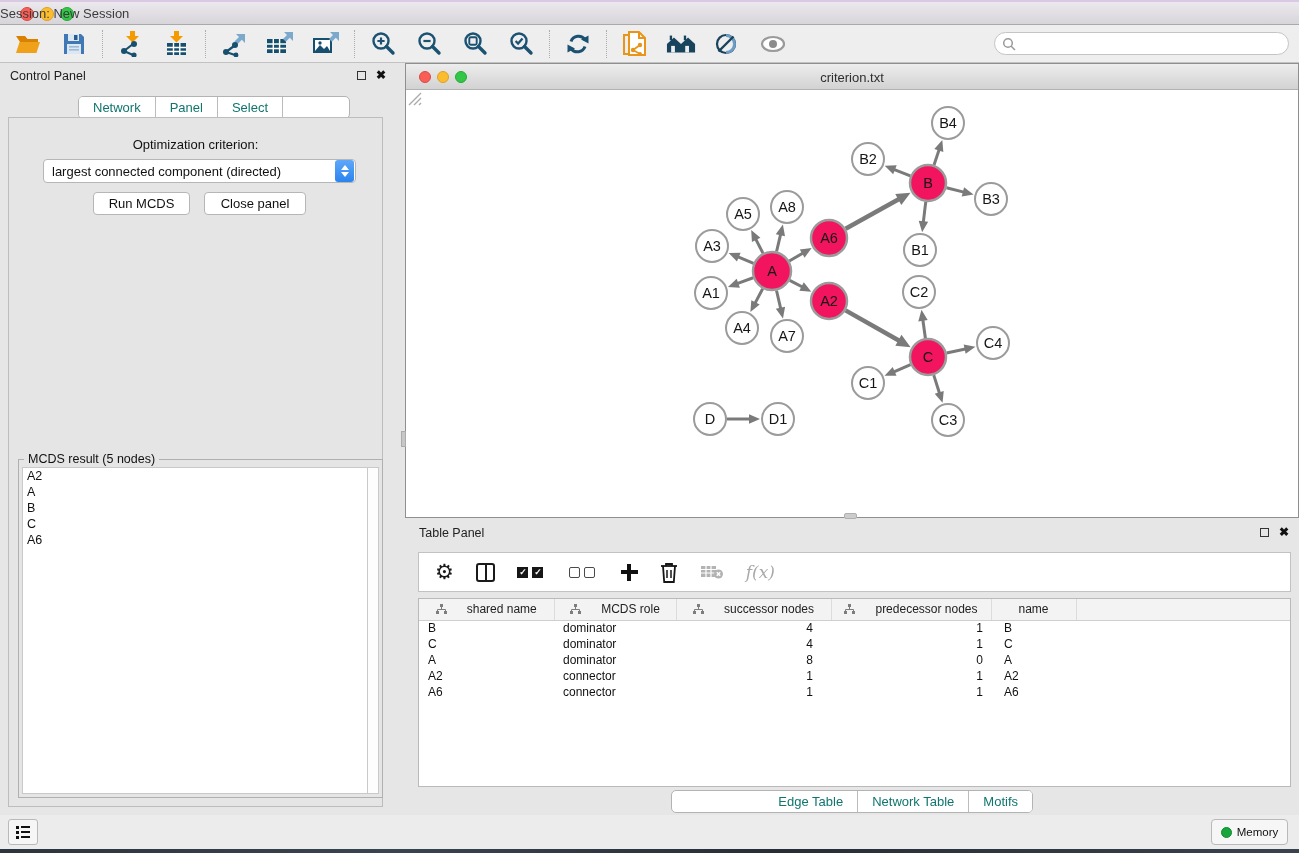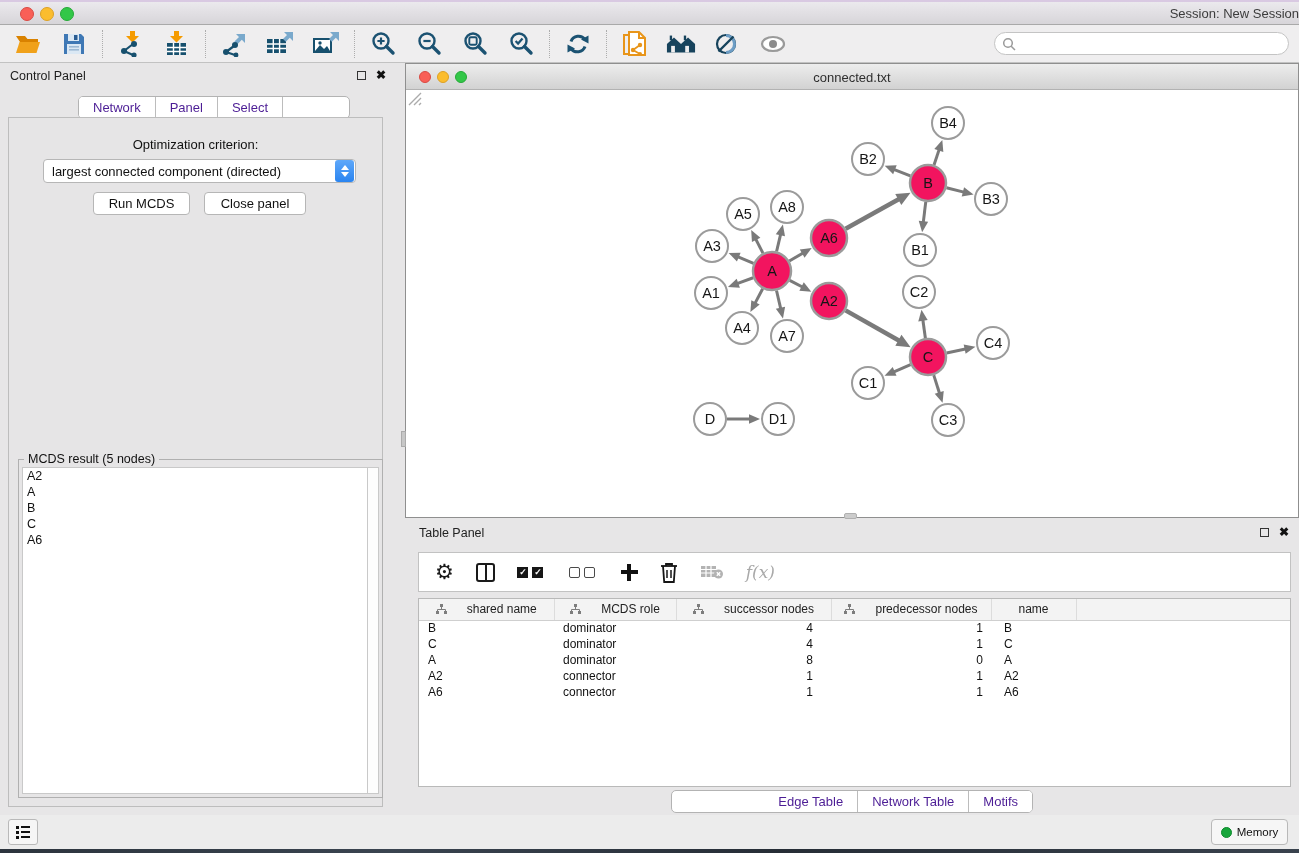"Session: New Session" .titlebar .title { text-align: right -> left }
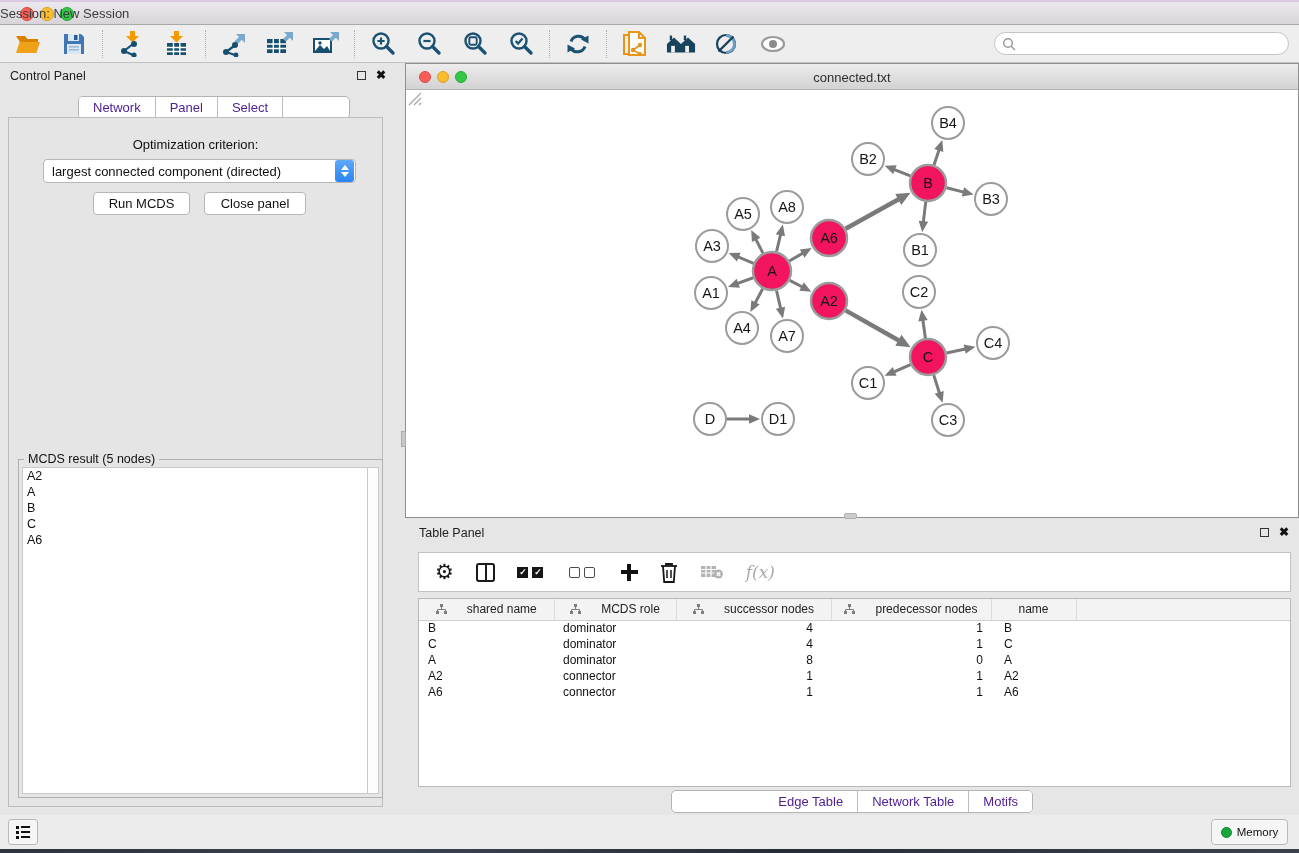"connected.txt" div.title { text: connected.txt -> criterion.txt }
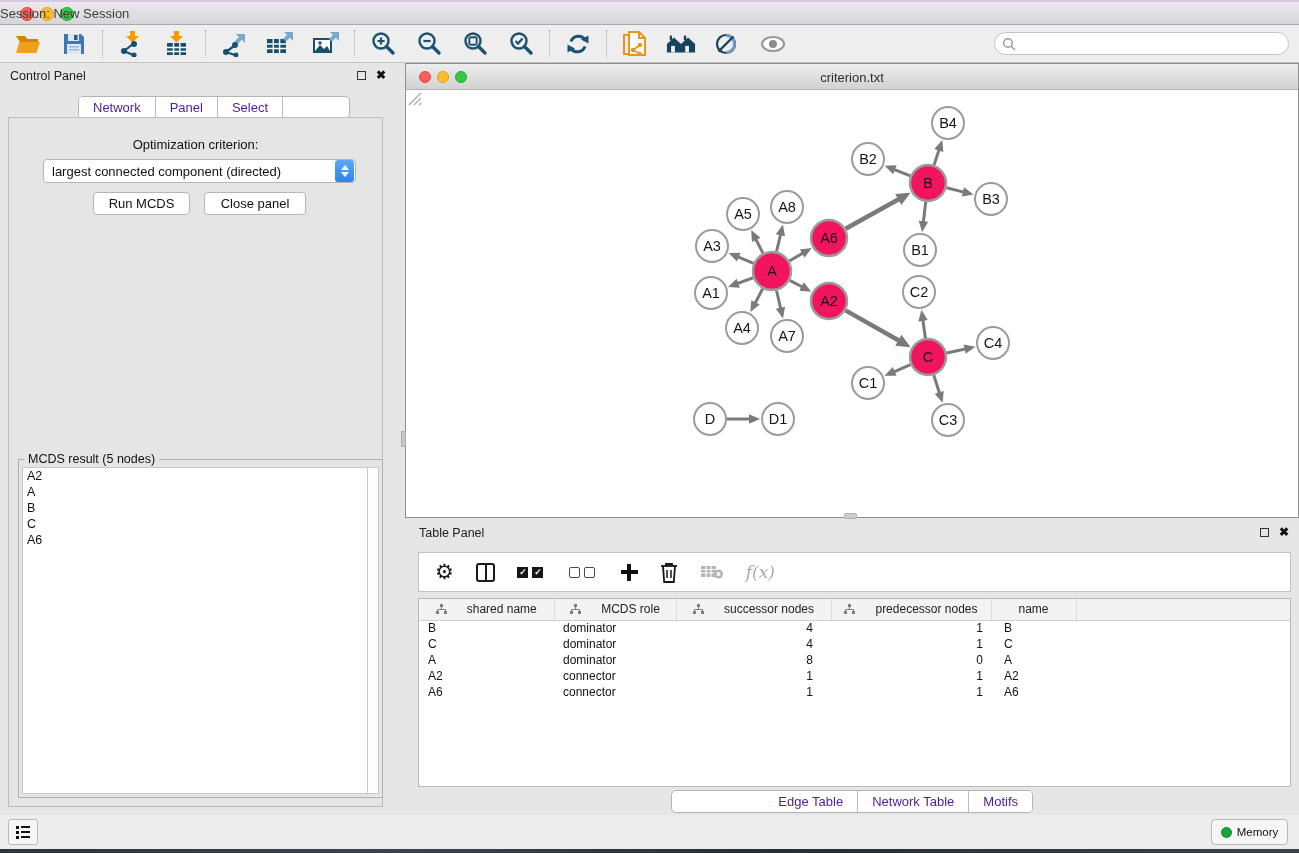"Network" .seg-tab { color: #4c1d95 -> #0f766e }
